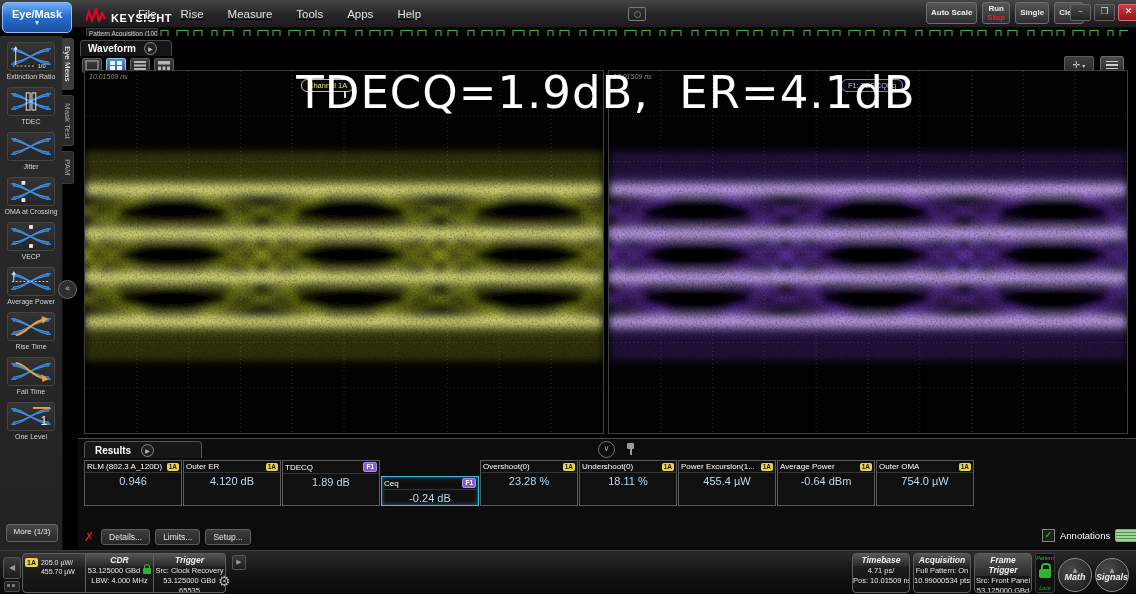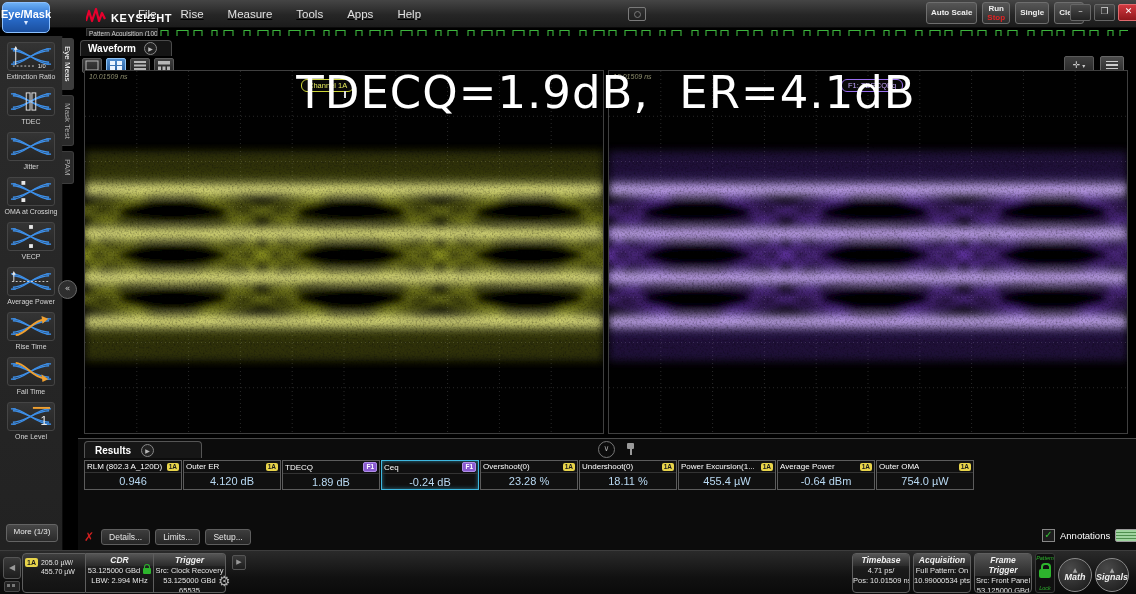"Eye/Mask" #eyemask-btn { width: 48px -> 70px }
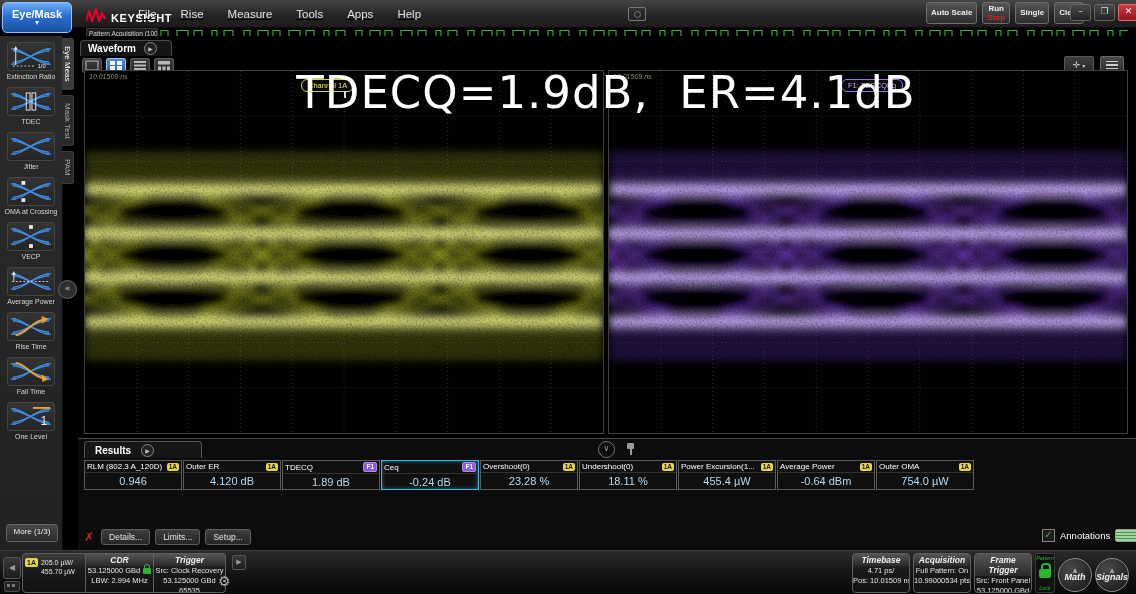"Ceq" .rcell.selected { margin-top: none -> 16px }
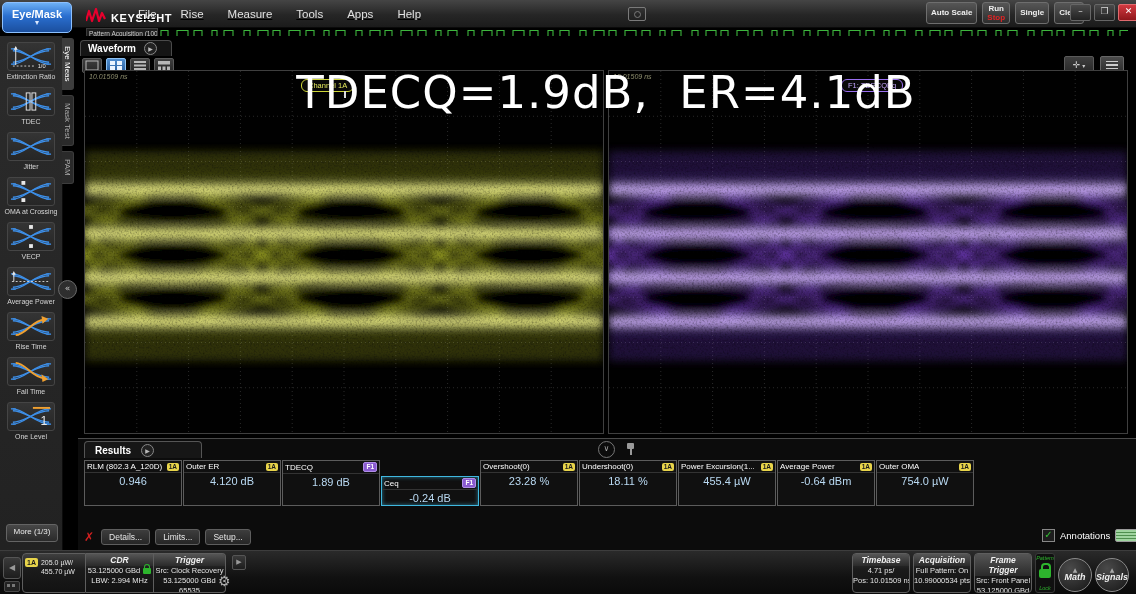"LBW: 2.994 MHz" div.ln { text: 2.994 -> 4.000 }
